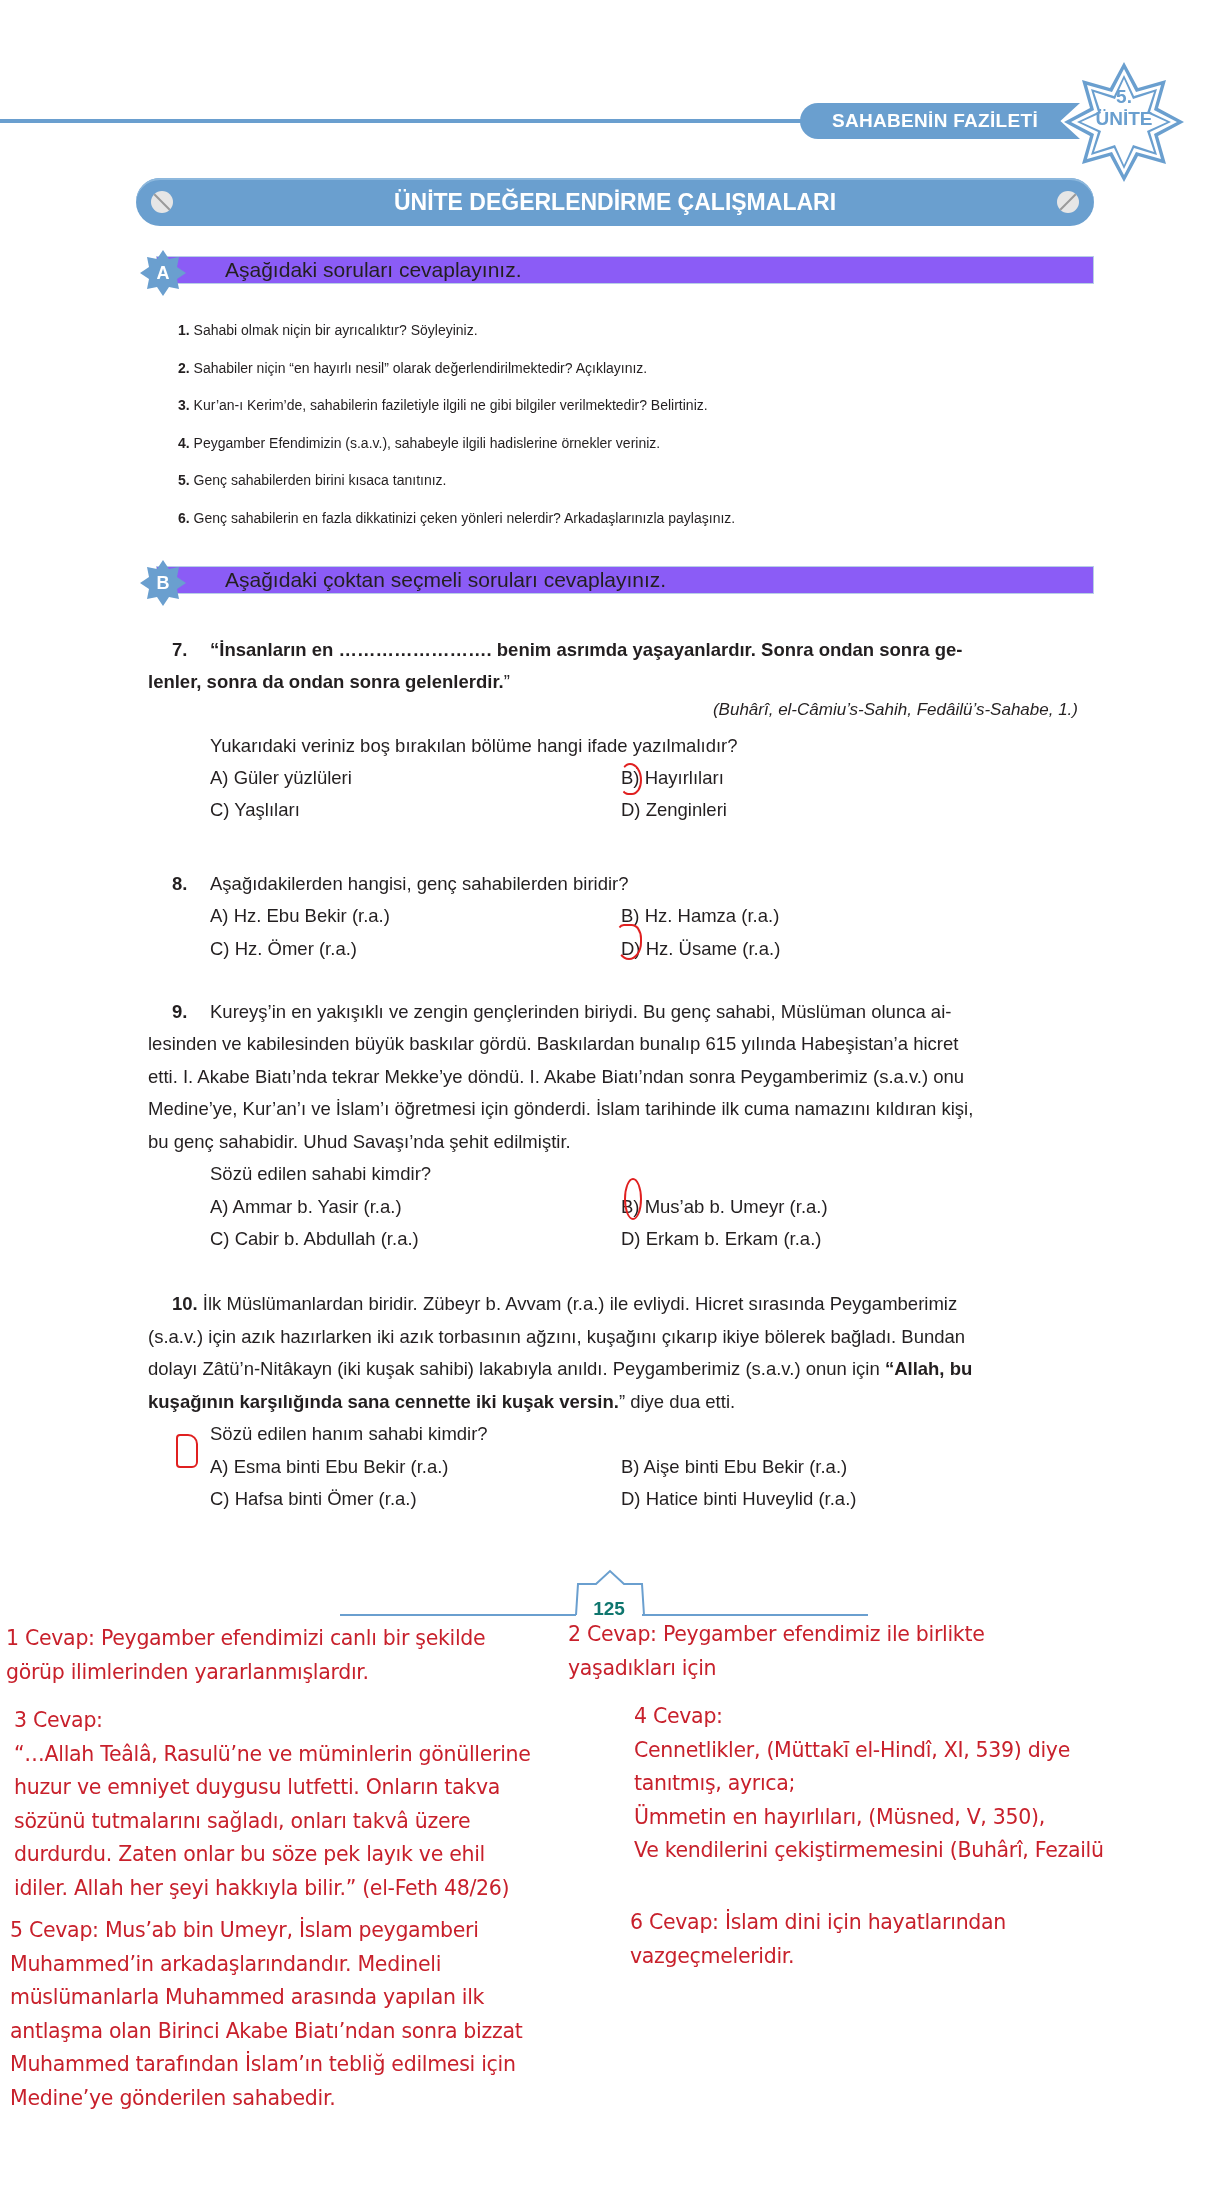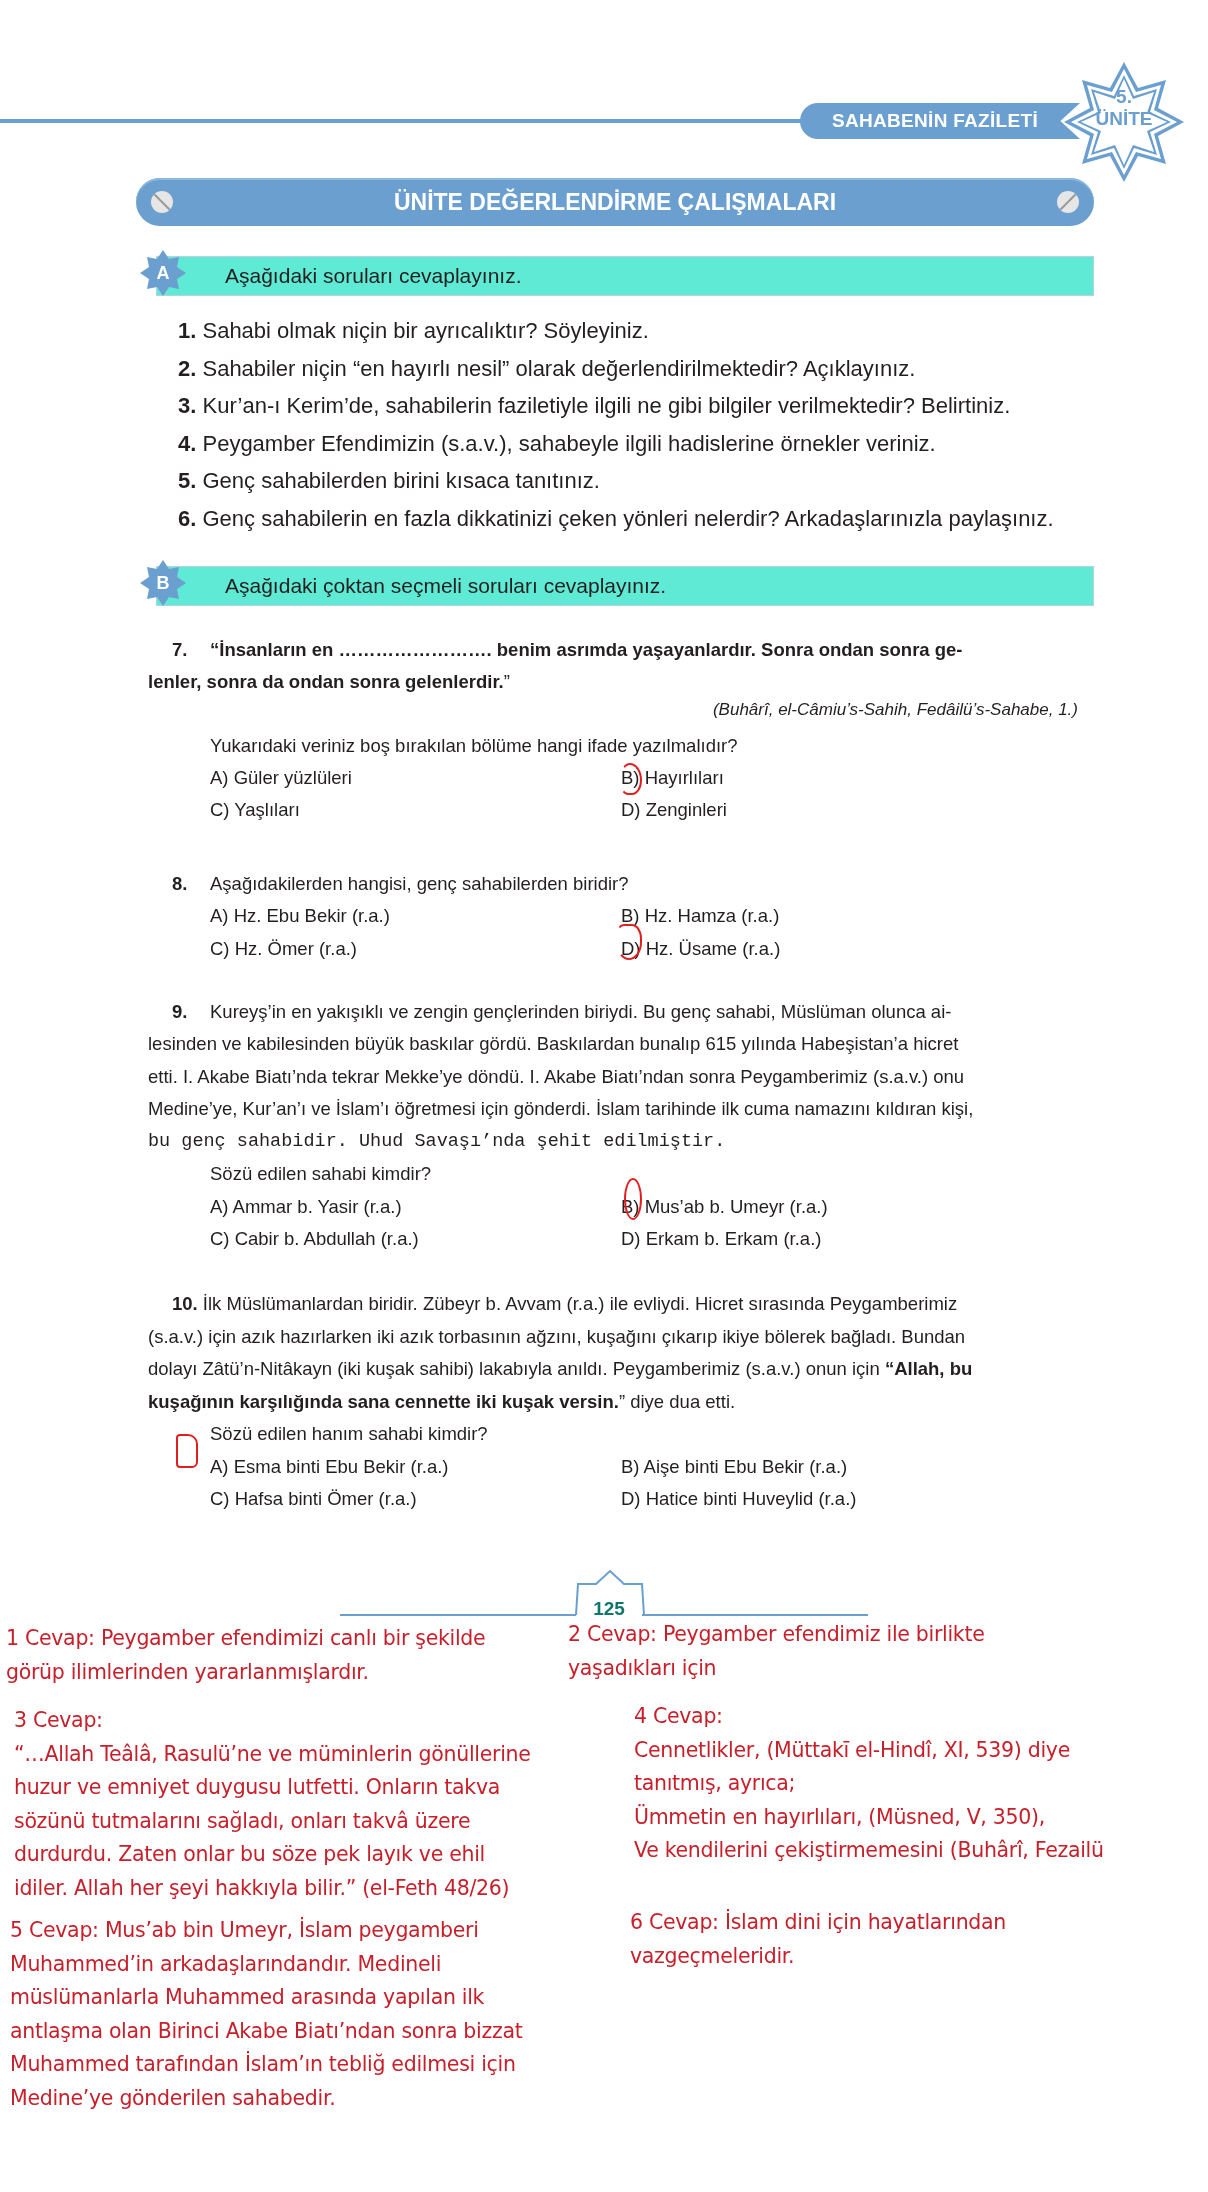"Aşağıdaki soruları cevaplayınız." .sec-bar { background: #5eead4 -> #8b5cf6; height: 40px -> 28px }
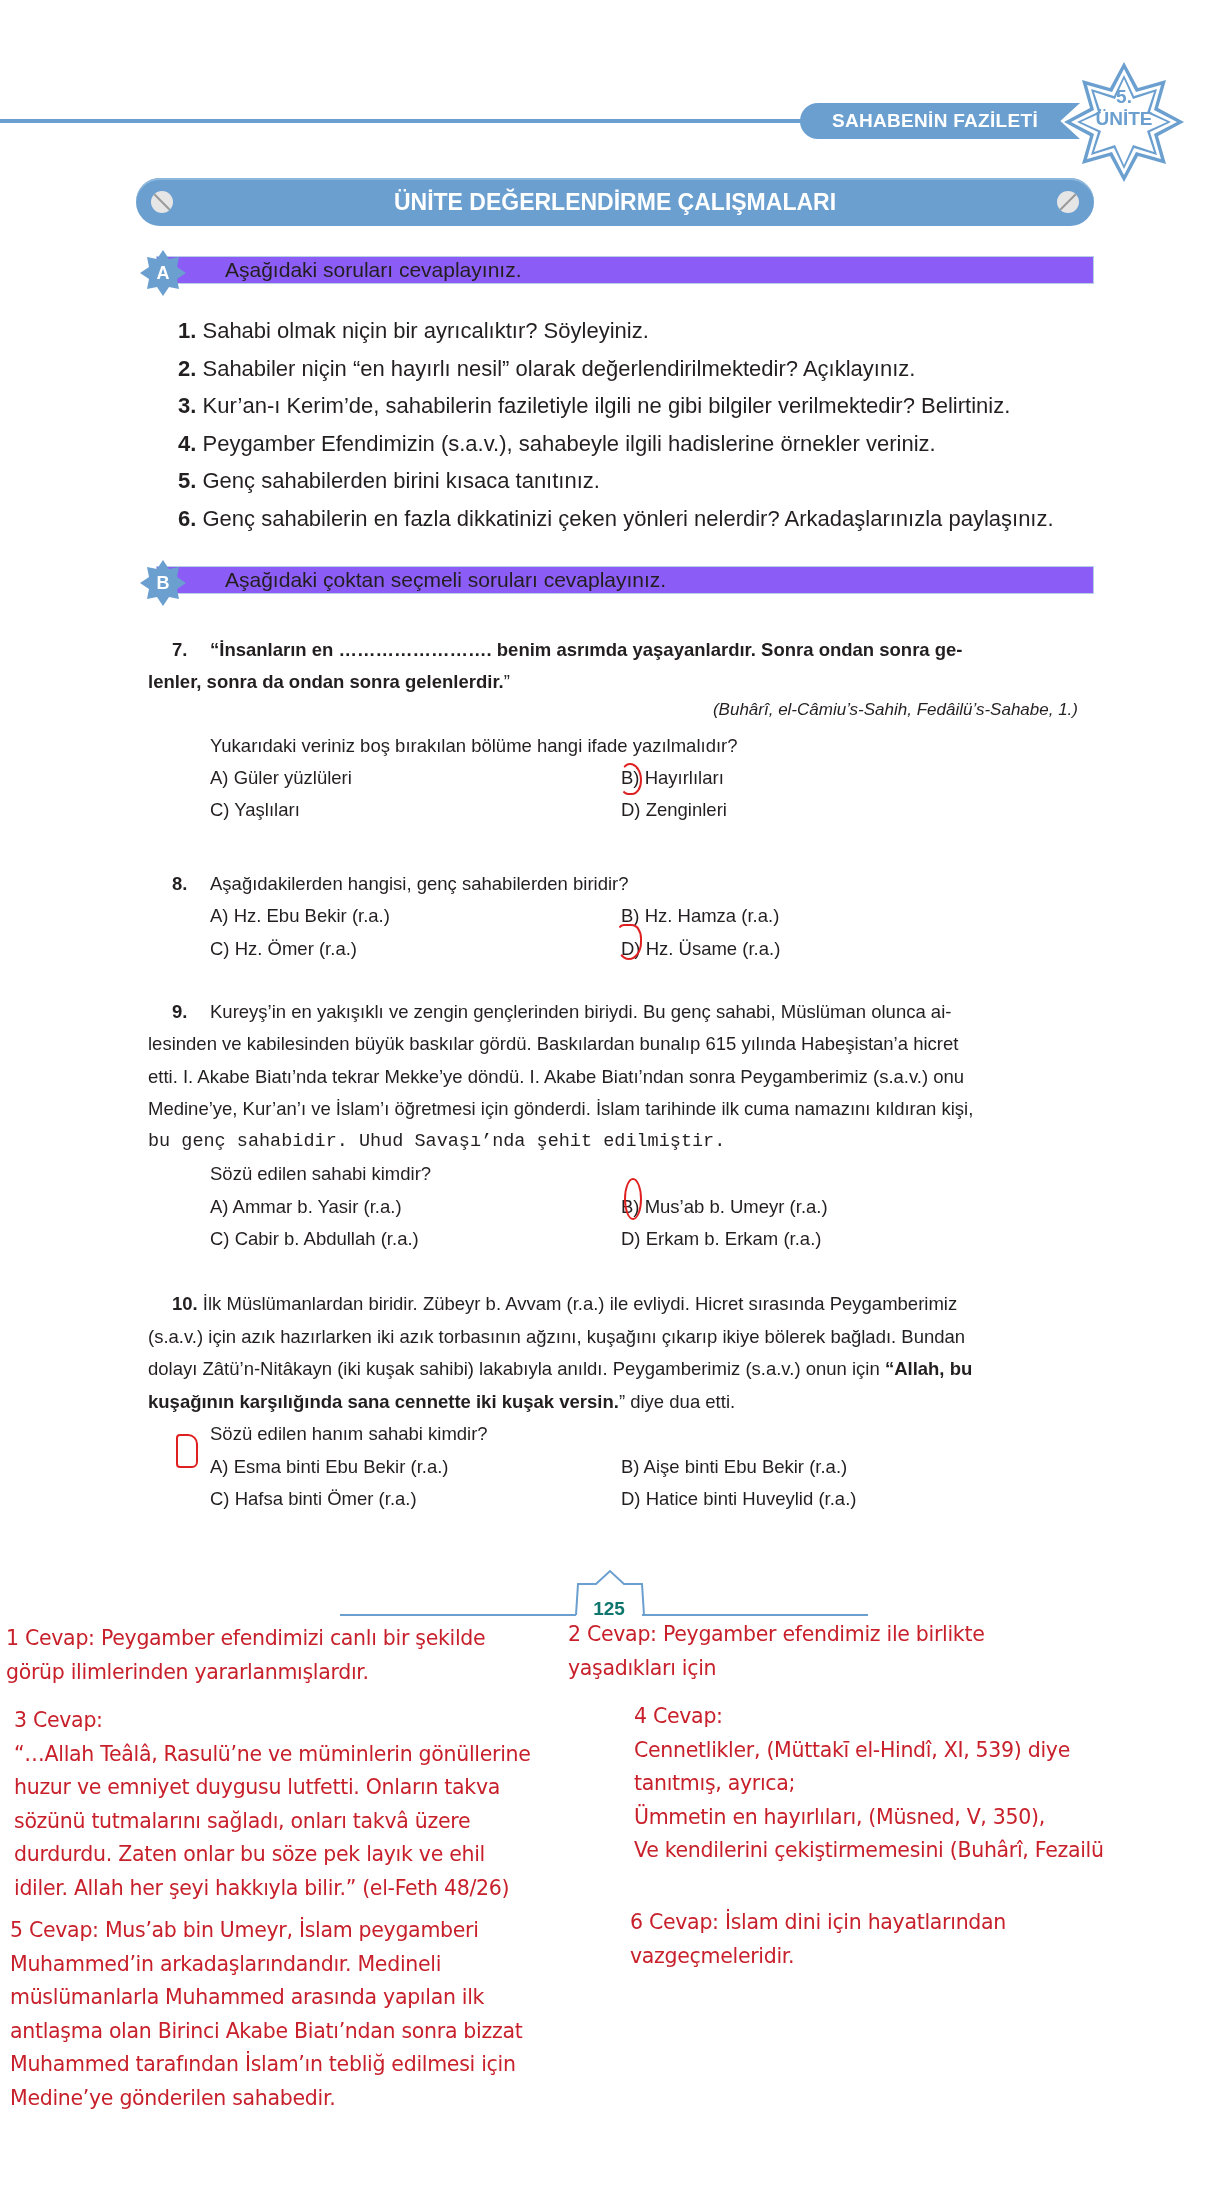"1. Sahabi olmak niçin bir" .q-item { font-size: 22px -> 14px }
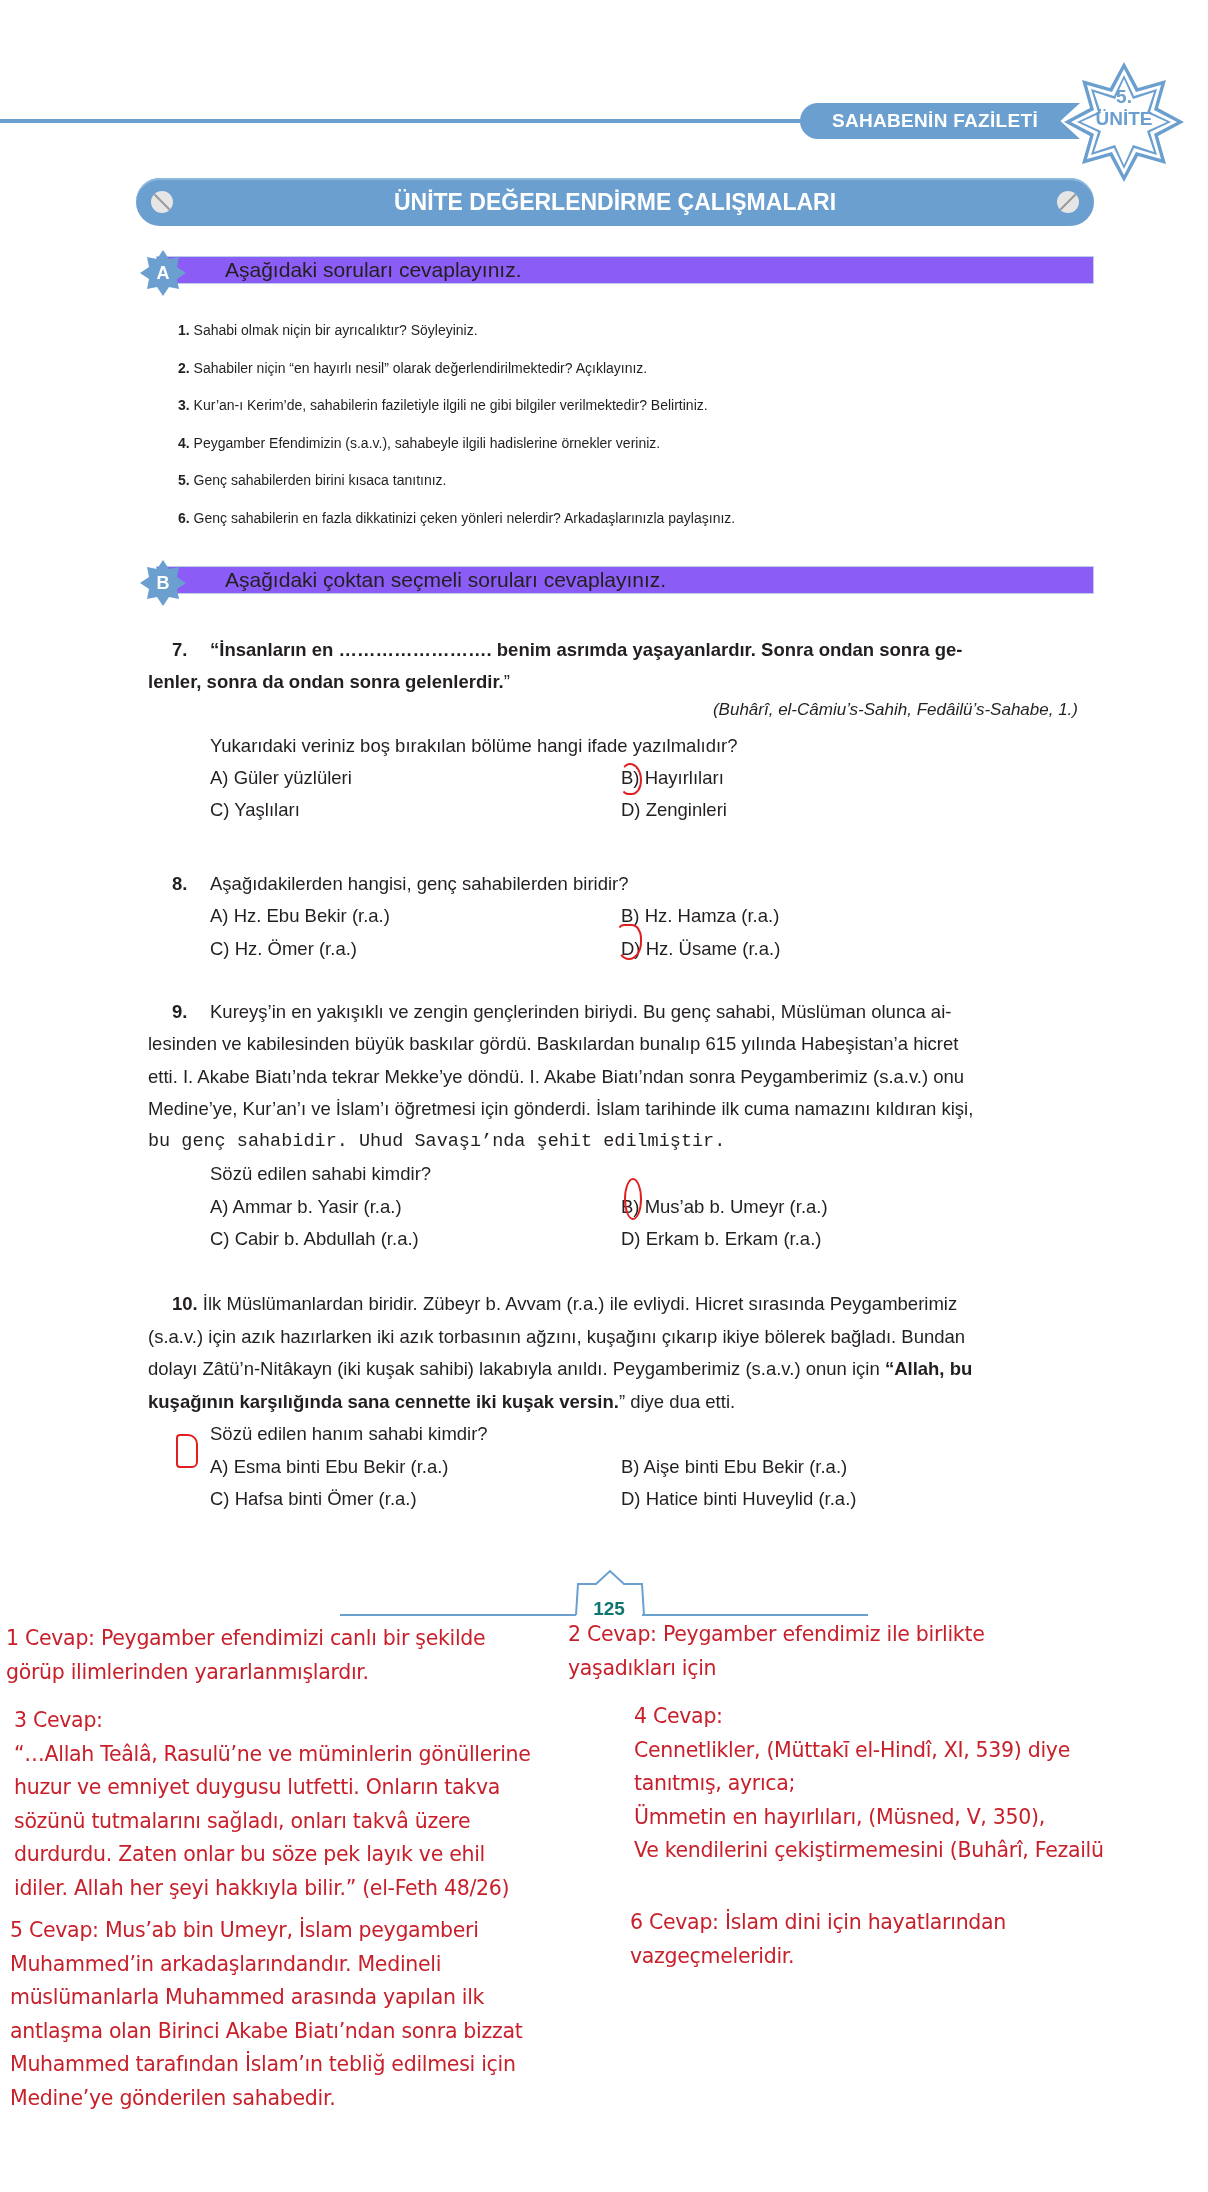"bu genç sahabidir. Uhud Savaşı’nda" div.abs { font-family: Liberation Mono, monospace -> none }
